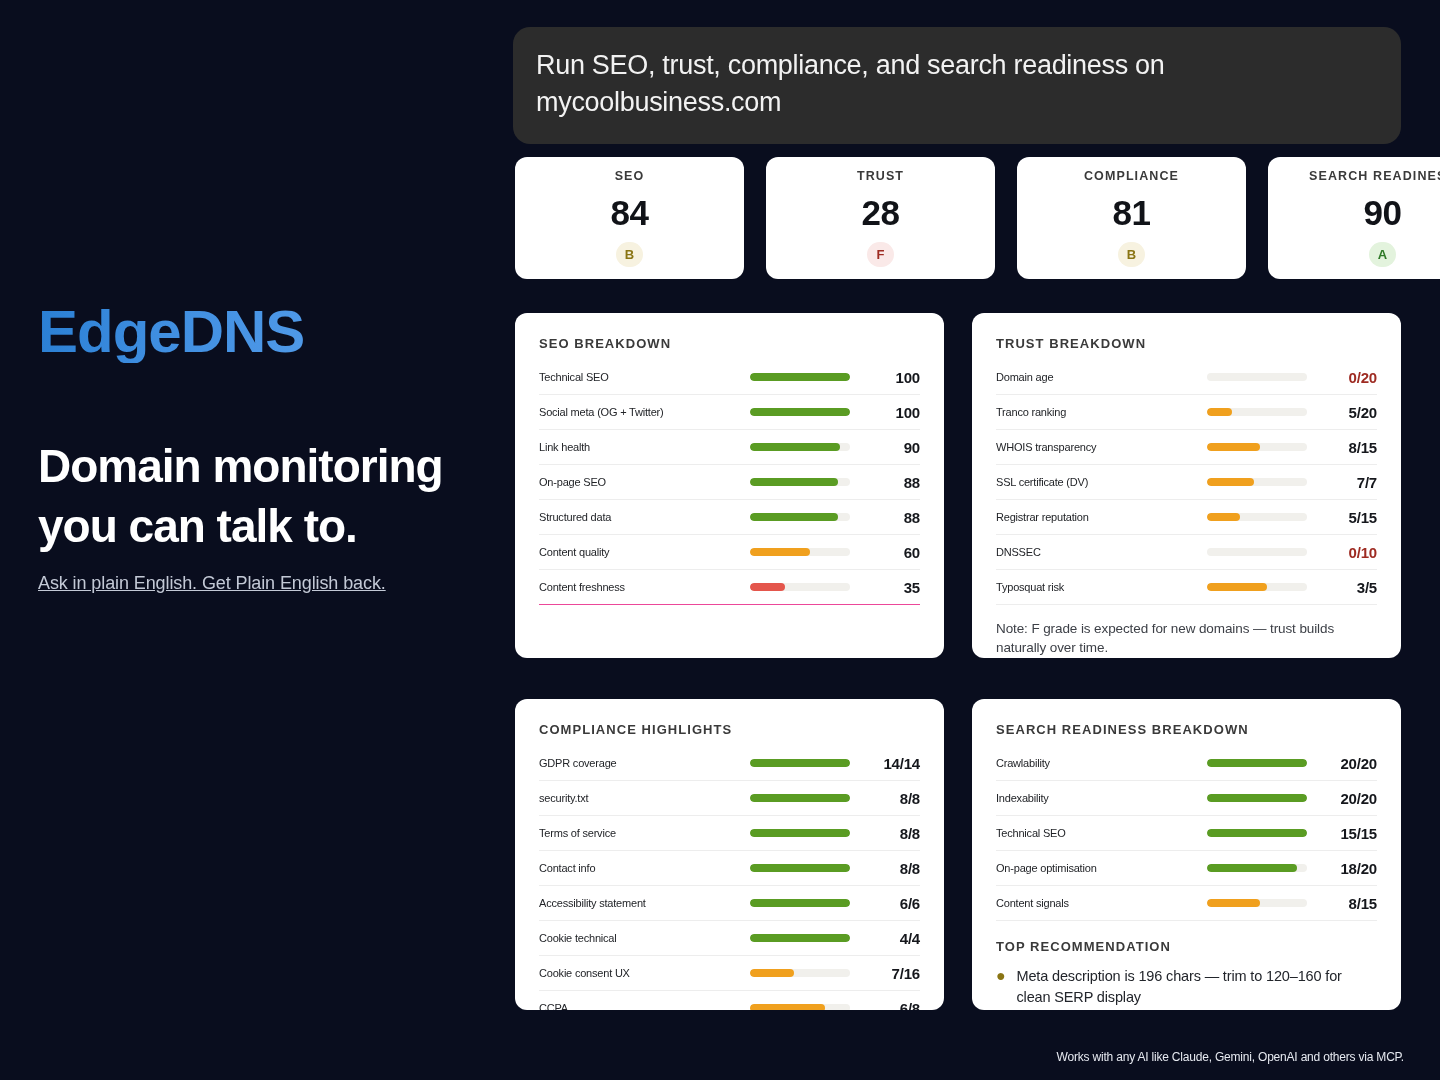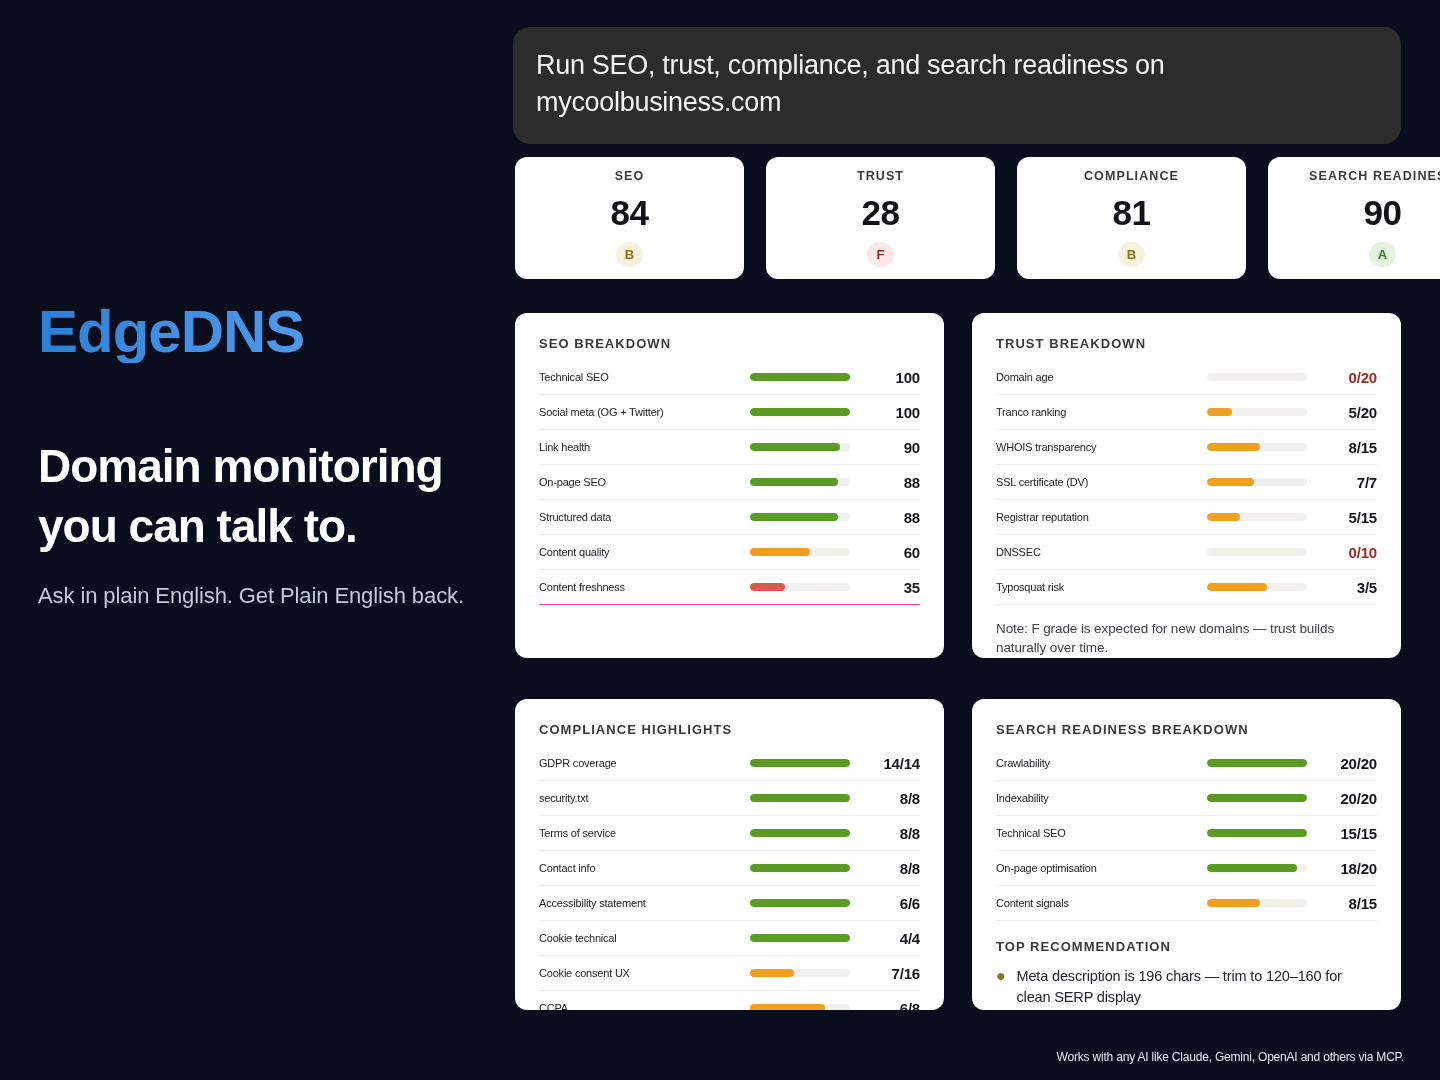"Ask in plain English. Get" #subtext { font-size: 22px -> 18px; margin-top: 26px -> 16px; text-decoration: none -> underline }
